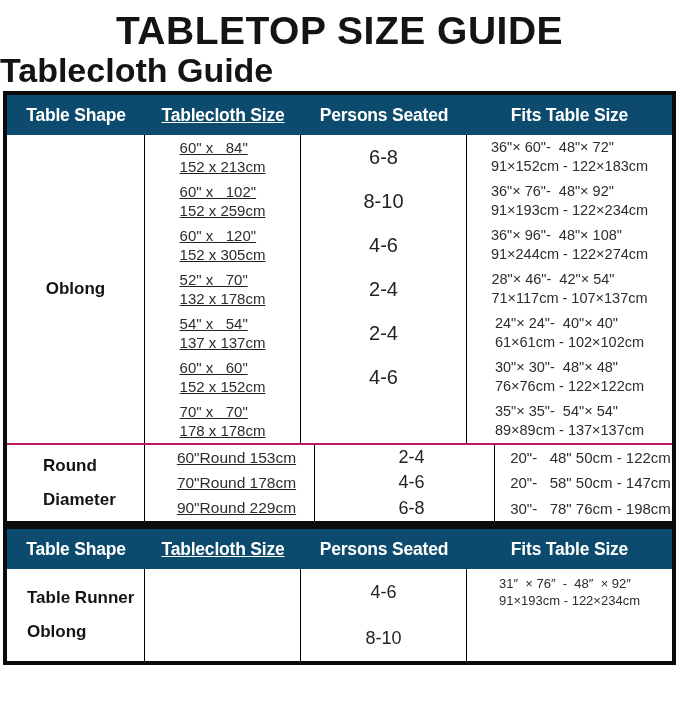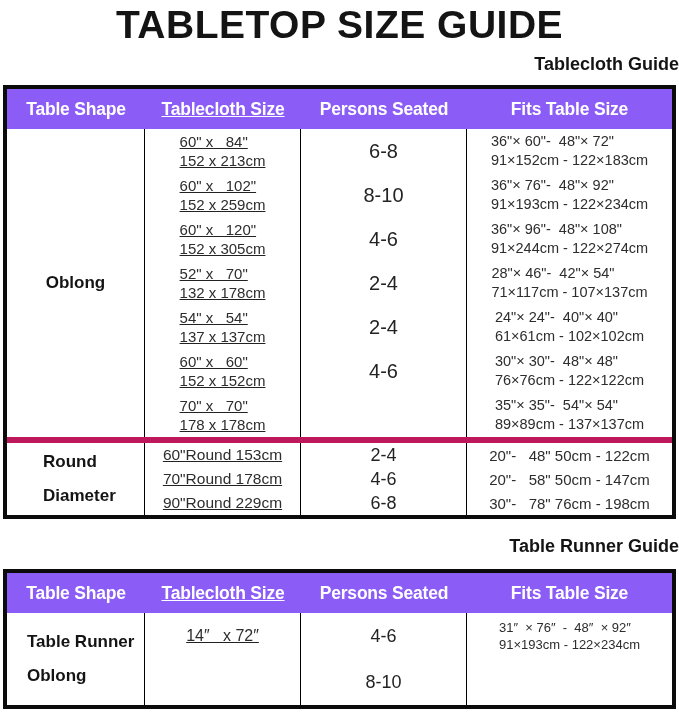"TABLETOP SIZE GUIDE" .page { padding-top: 3px -> 9px }
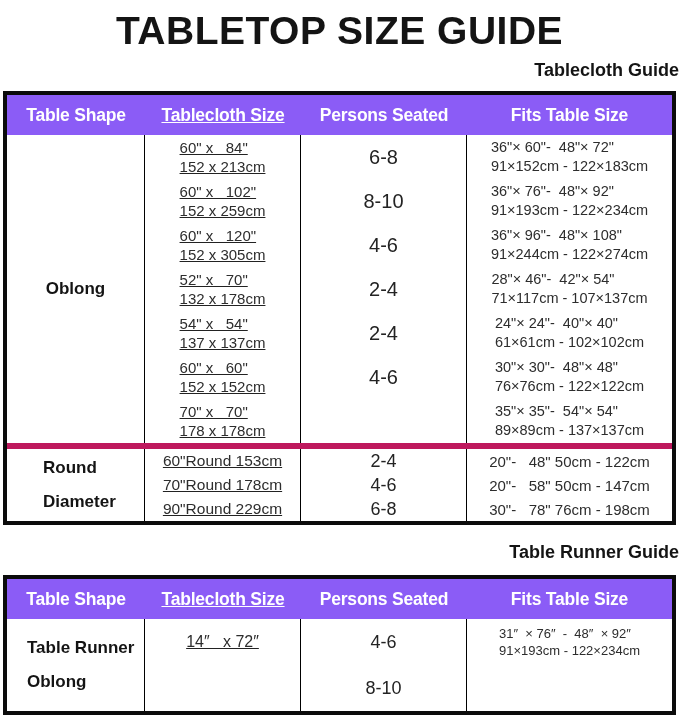"Tablecloth Guide" .section-title { font-size: 18px -> 34px; text-align: right -> left }
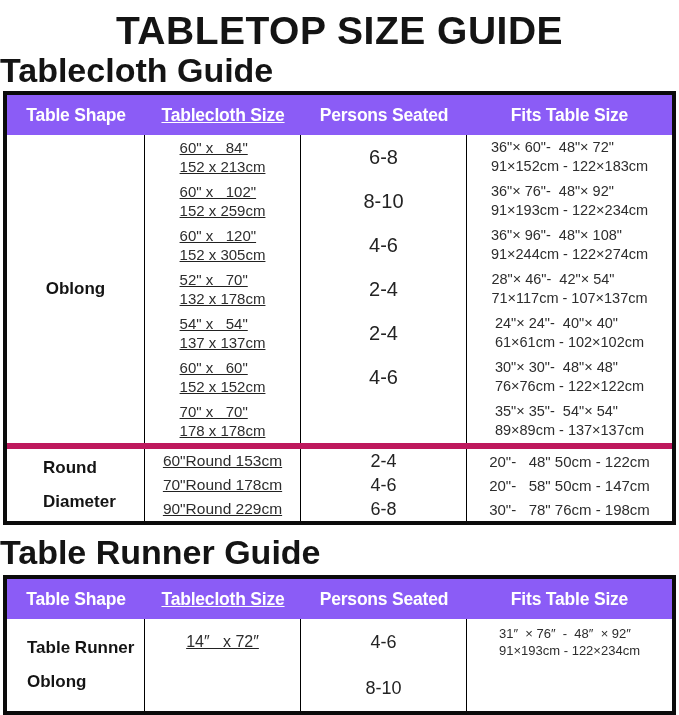"Table Shape" .t-header { background: #8b5cf6 -> #0c4a6e }
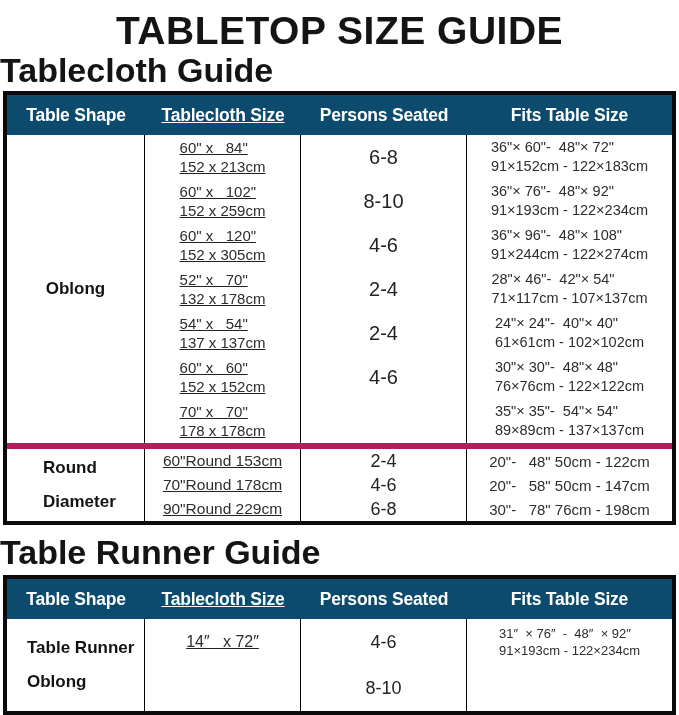"Round" .round-section { border-top: 6px solid #be185d -> 2px solid #be185d; gap: none -> 14px }
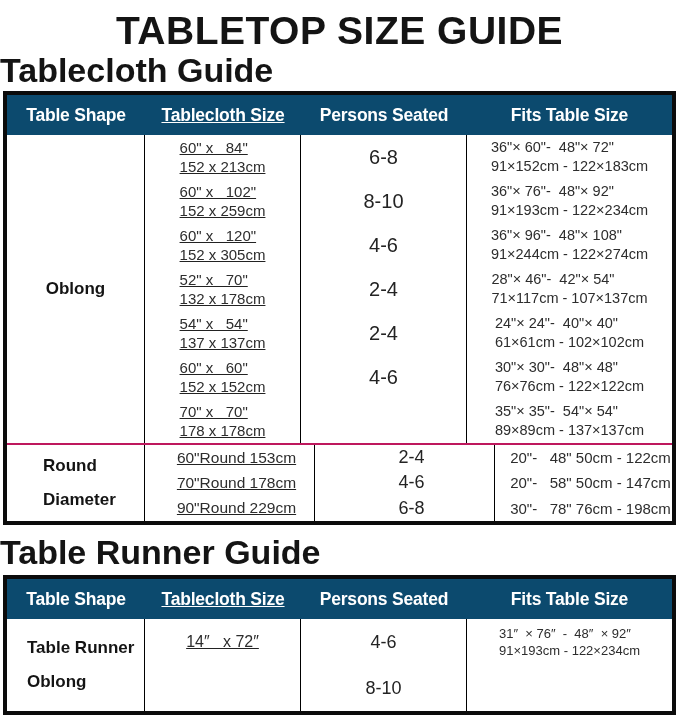"Table Runner Guide" div.section-title { html: <div>Table Runner Guide</div> -> none }
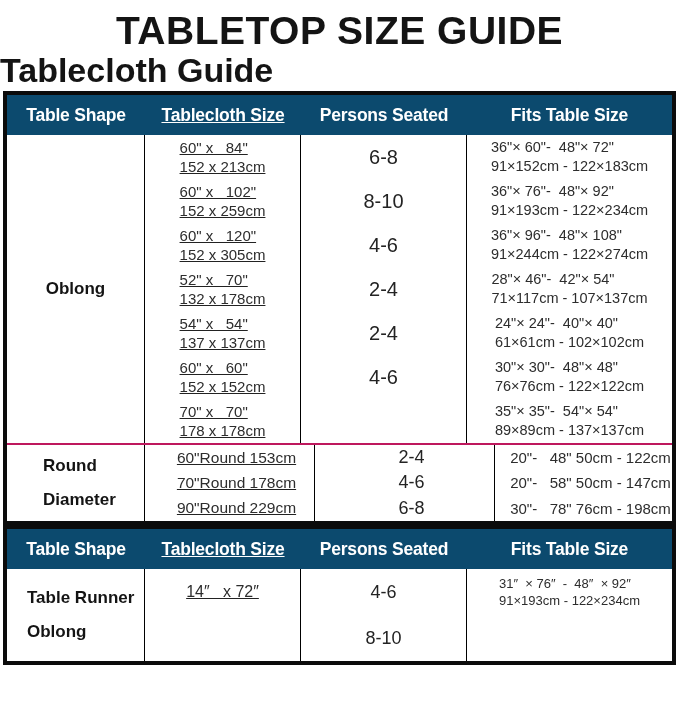"14″ x 72″" div.cell { html: <div> <span>14″ x 72″</span> </div> -> none }
